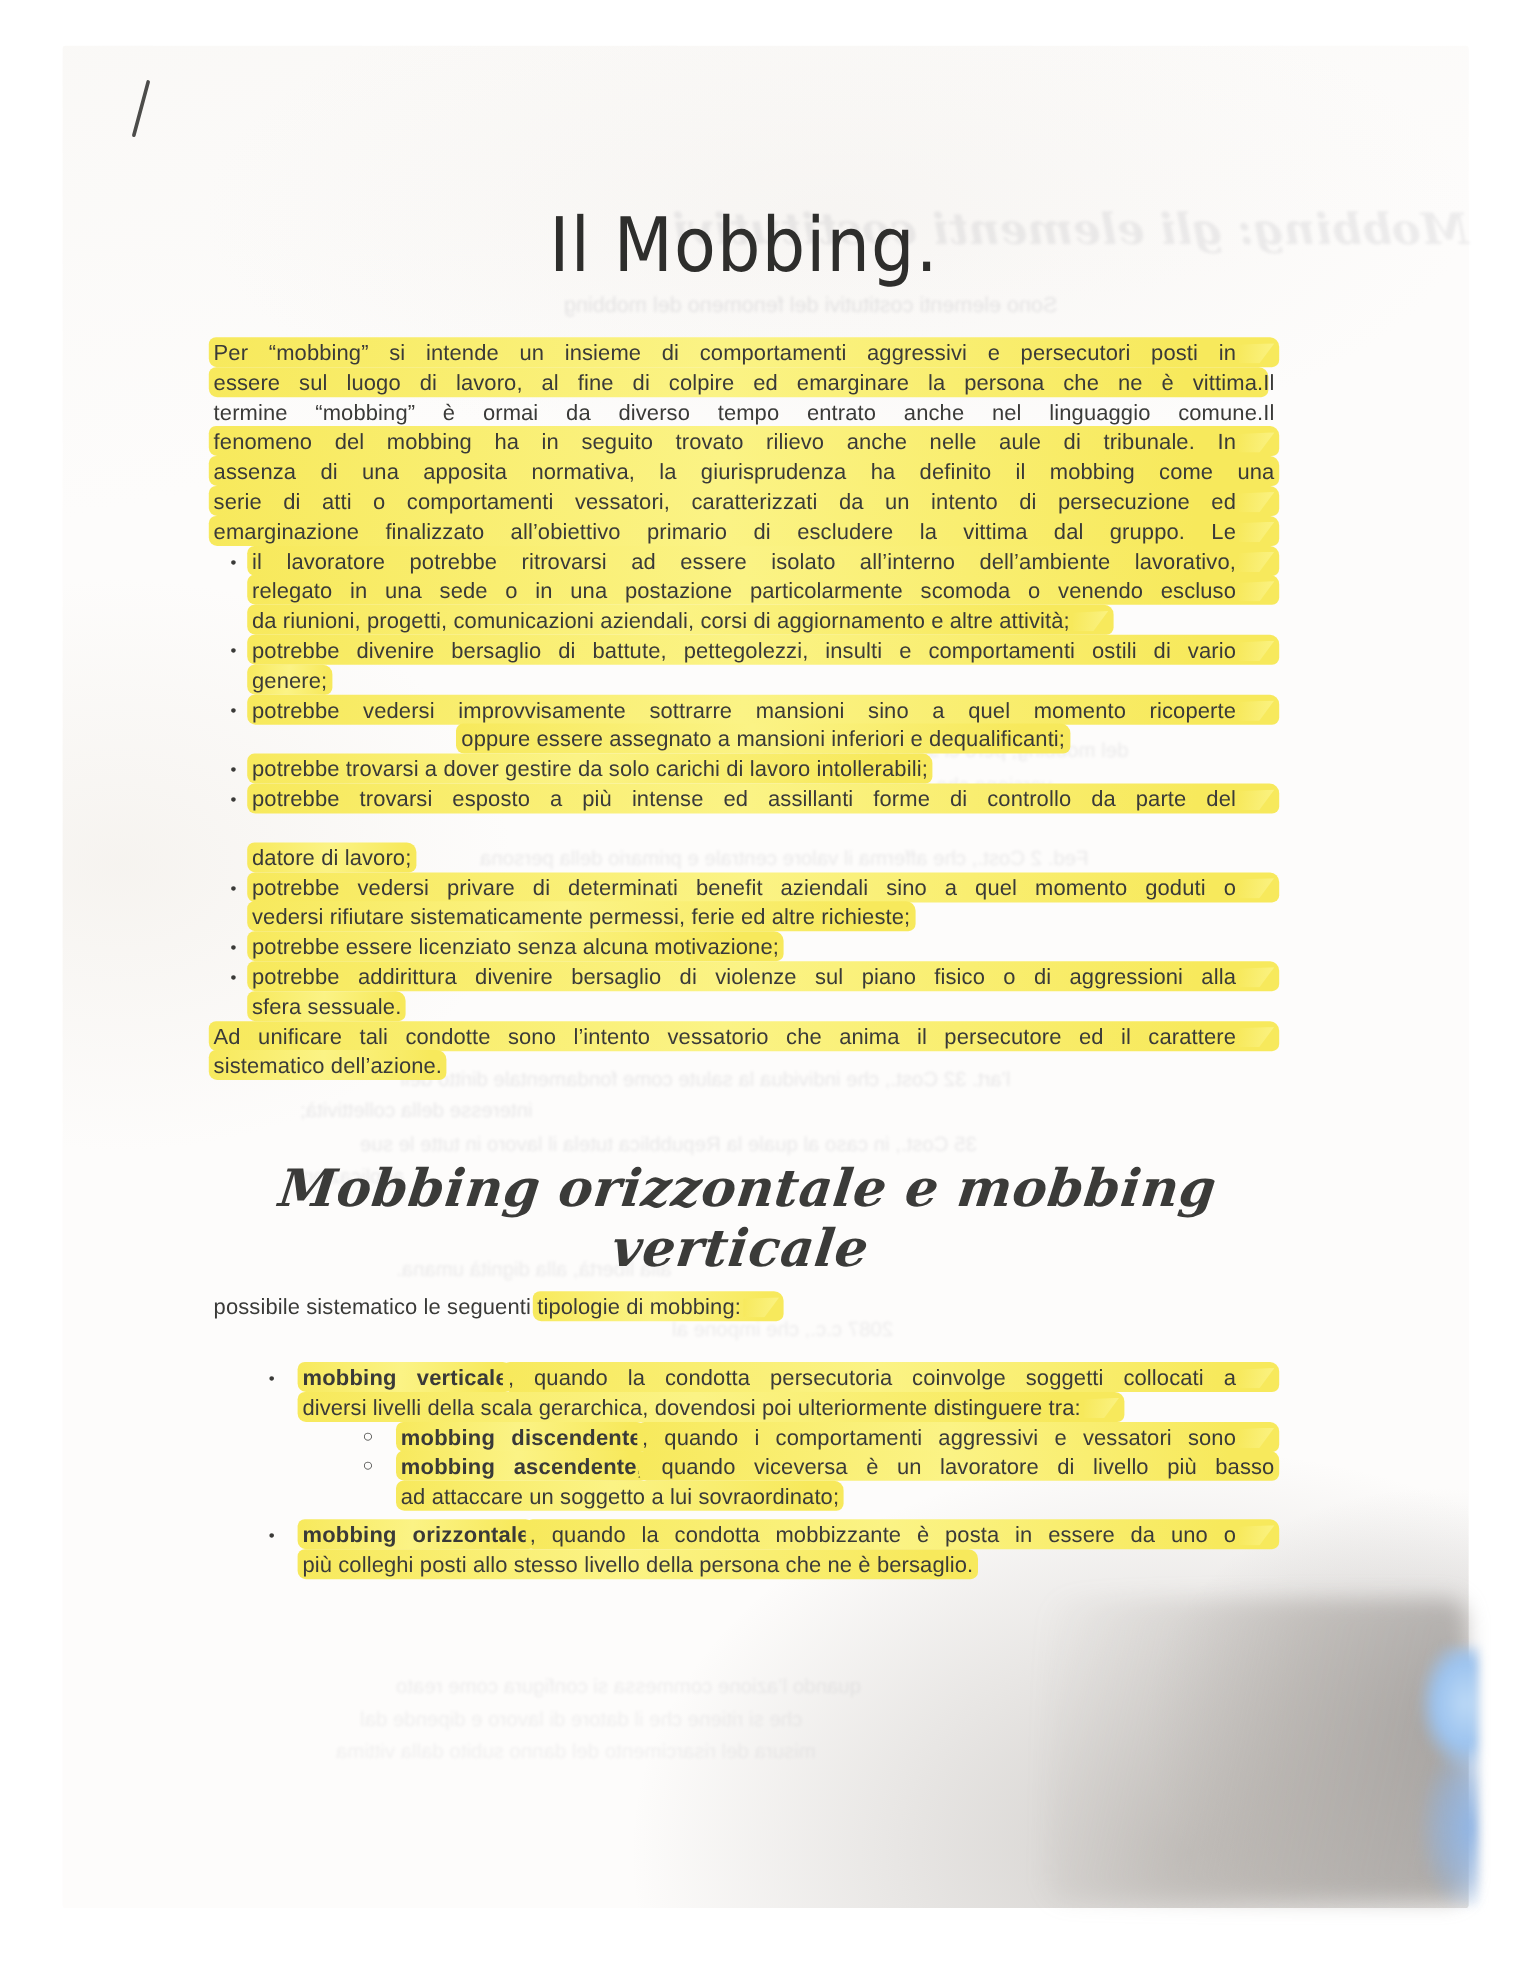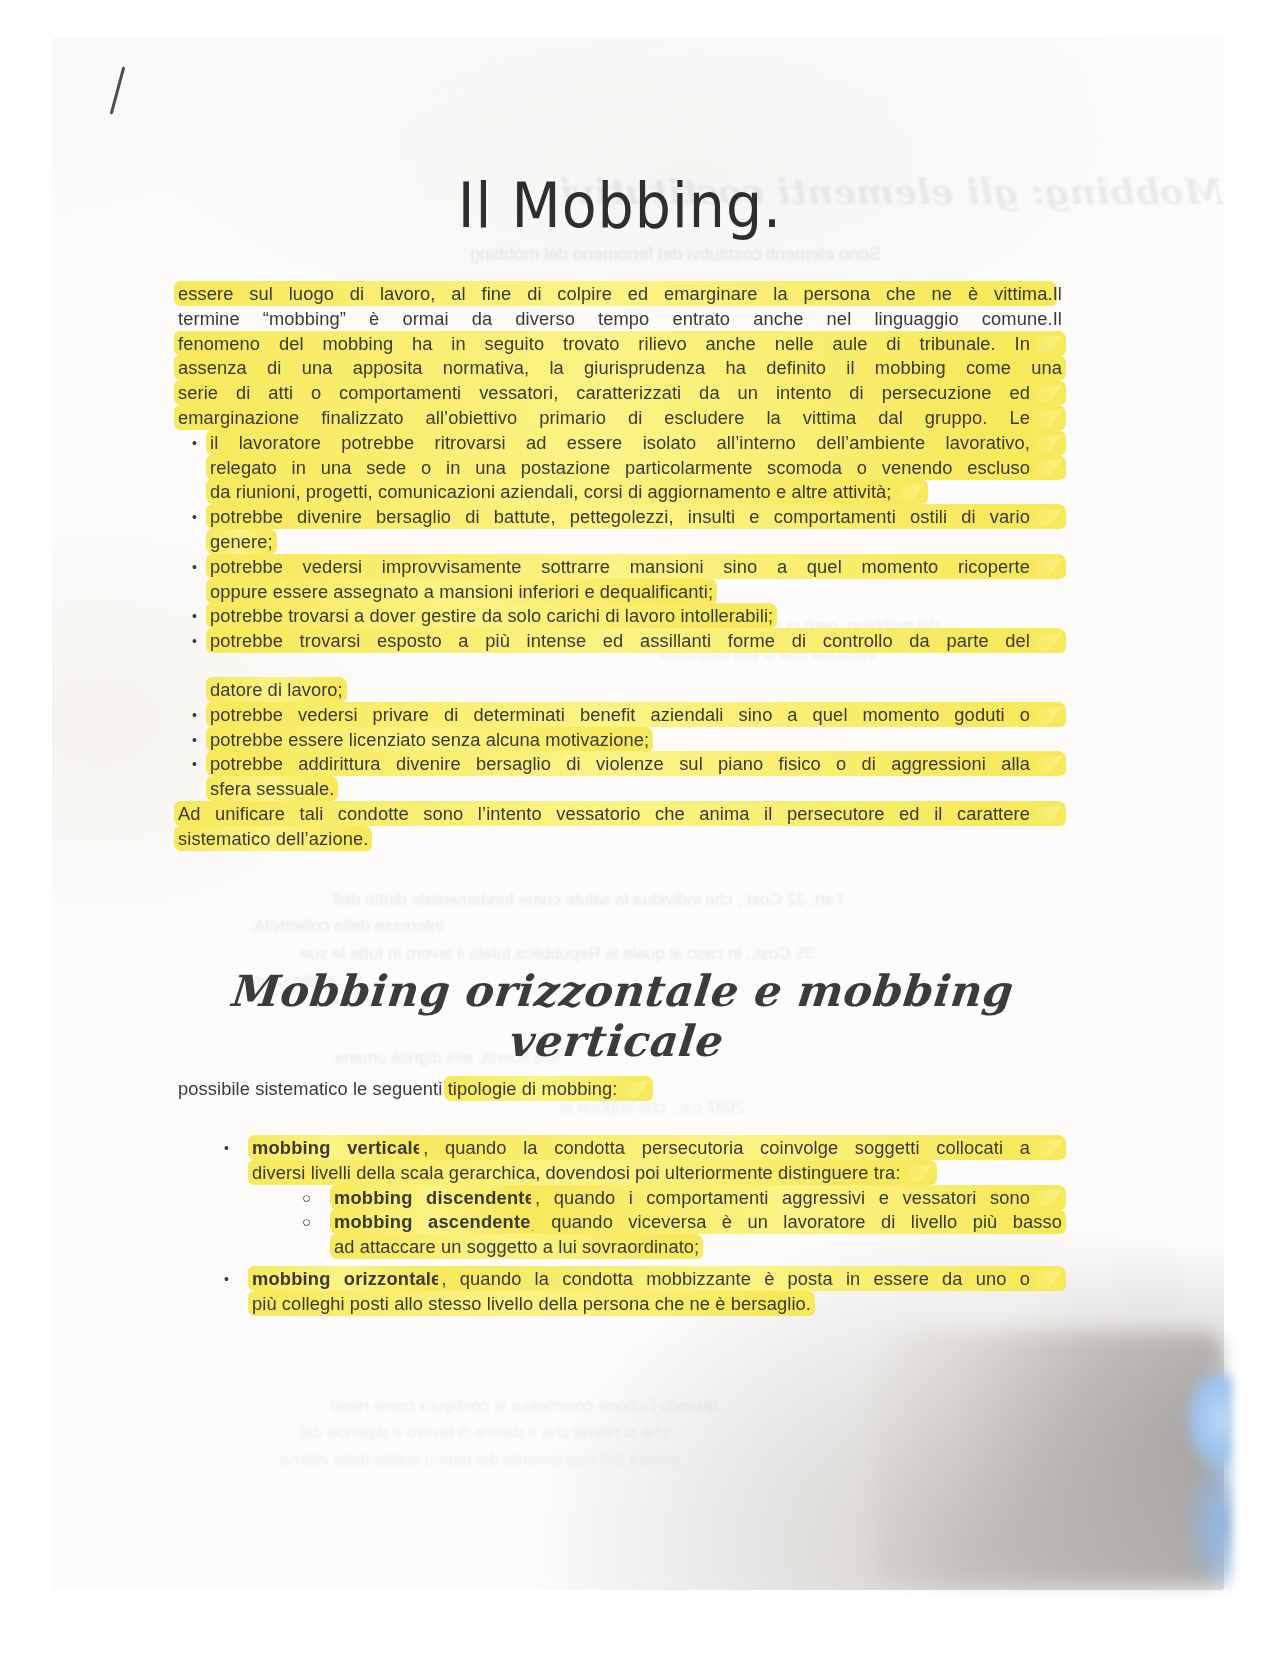"Per “mobbing” si intende un" div.tline { html: none -> <div><span>Per “mobbing” si intende un insieme di comportamenti aggressivi e persecutori posti in<span></span></span></div> }
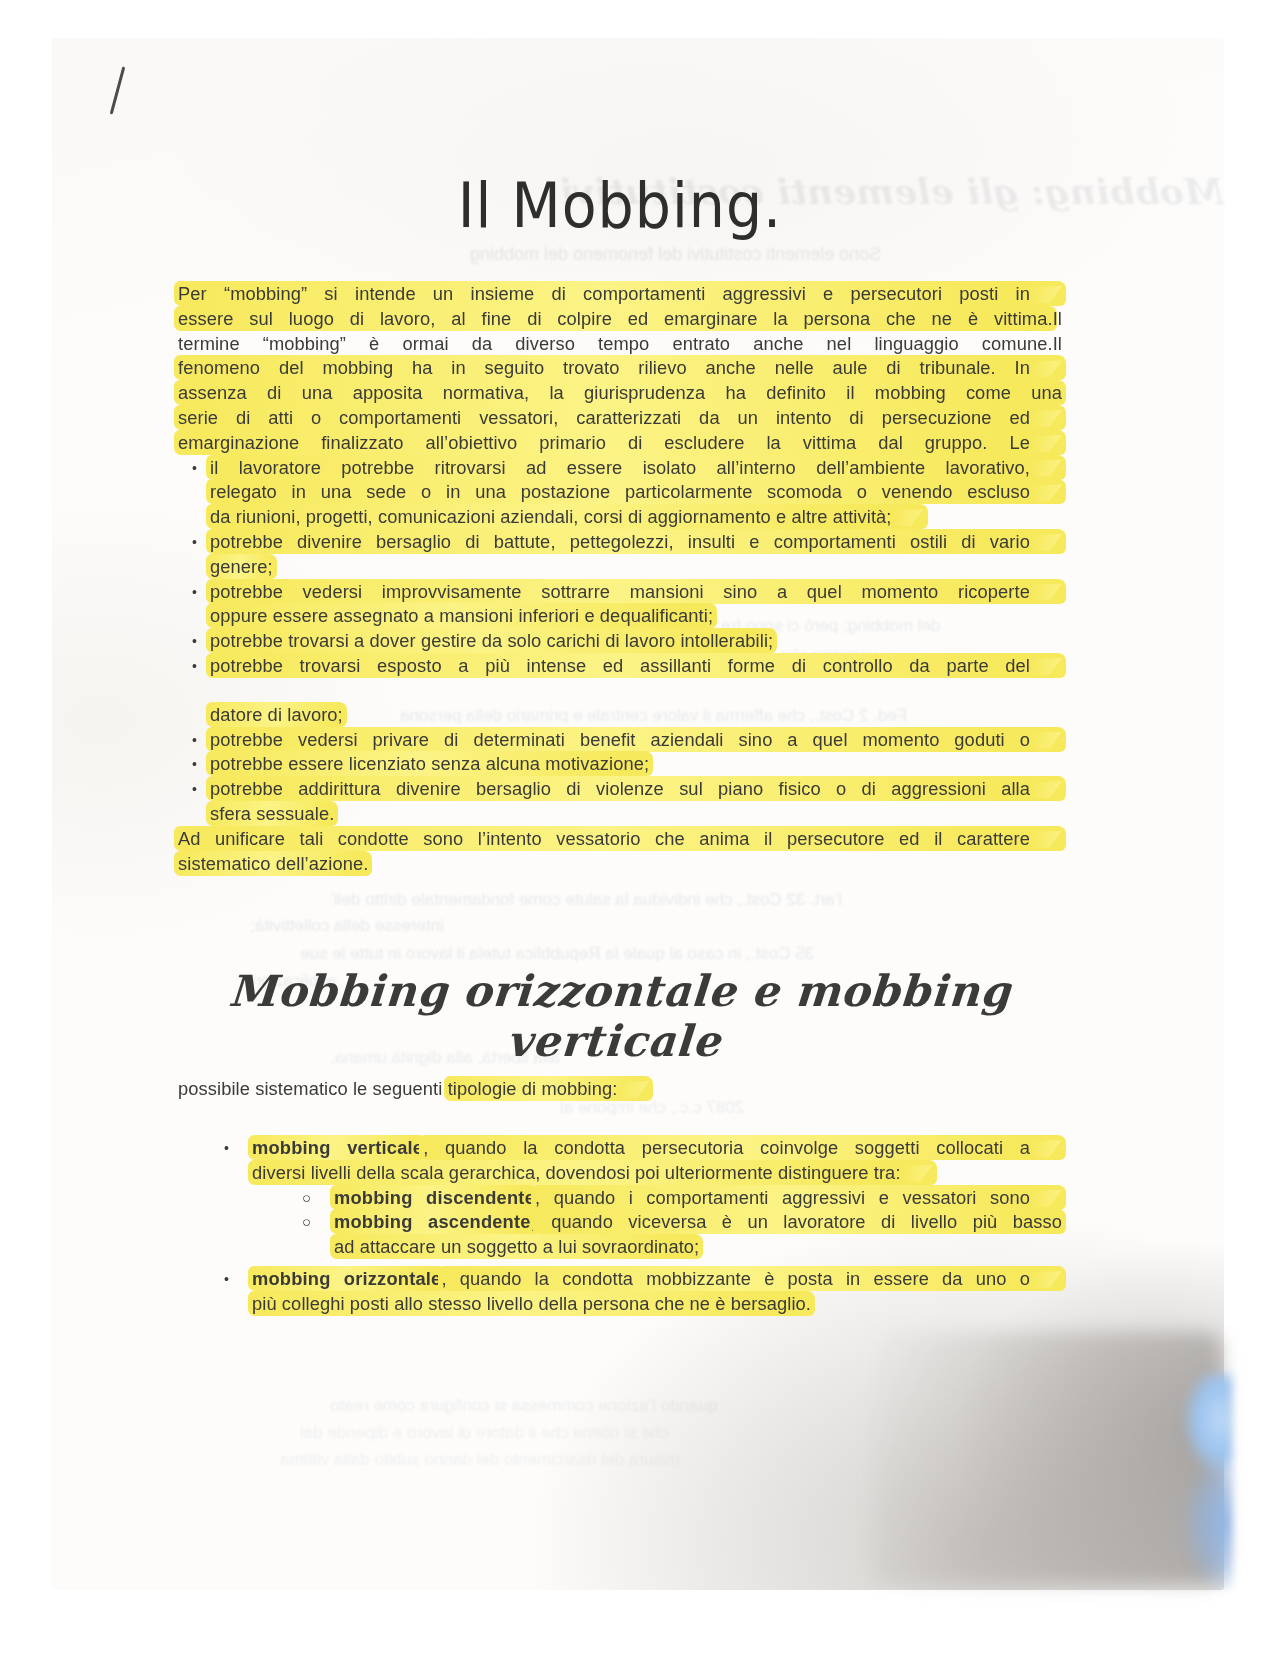"oppure essere assegnato a mansioni" div.tline { text-align: none -> center }
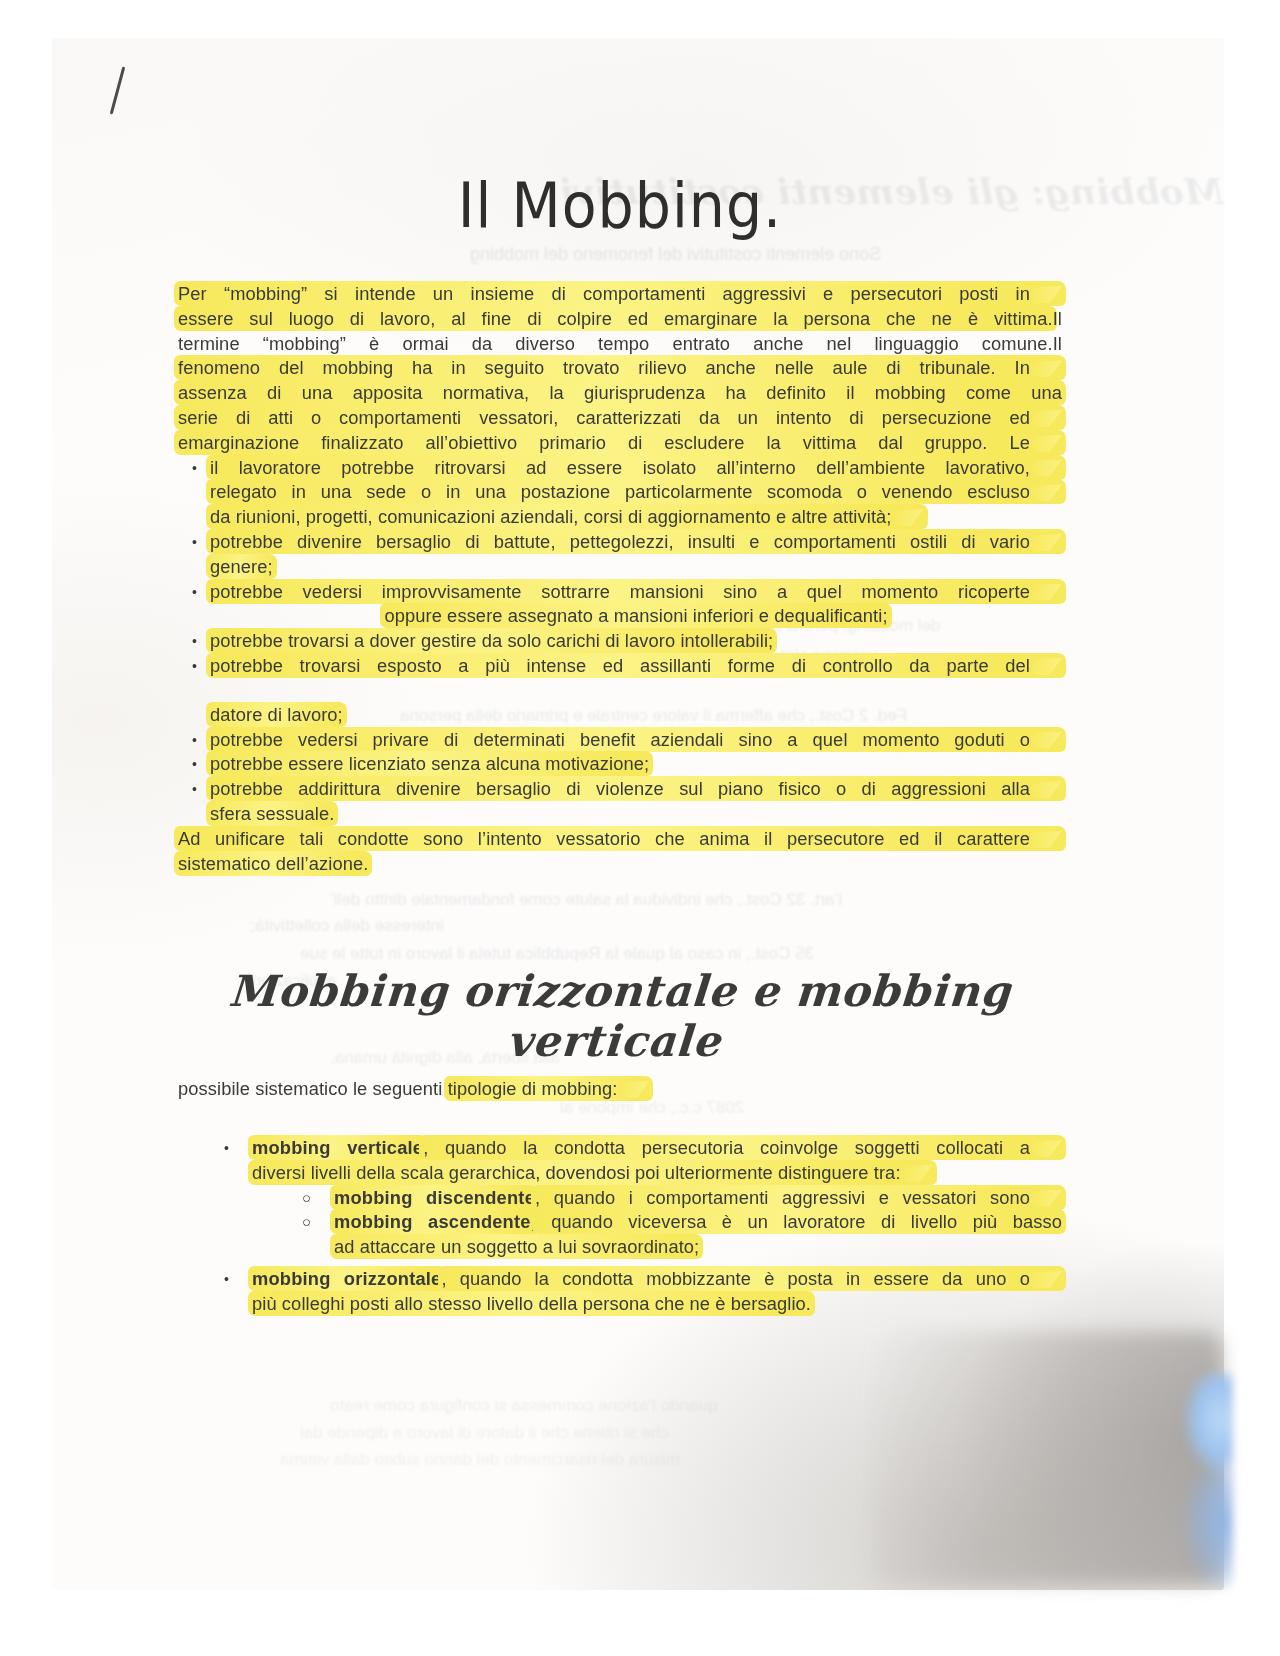"vedersi rifiutare sistematicamente" div.tline { html: none -> <div><span>vedersi rifiutare sistematicamente permessi, ferie ed altre richieste;</span></div> }
